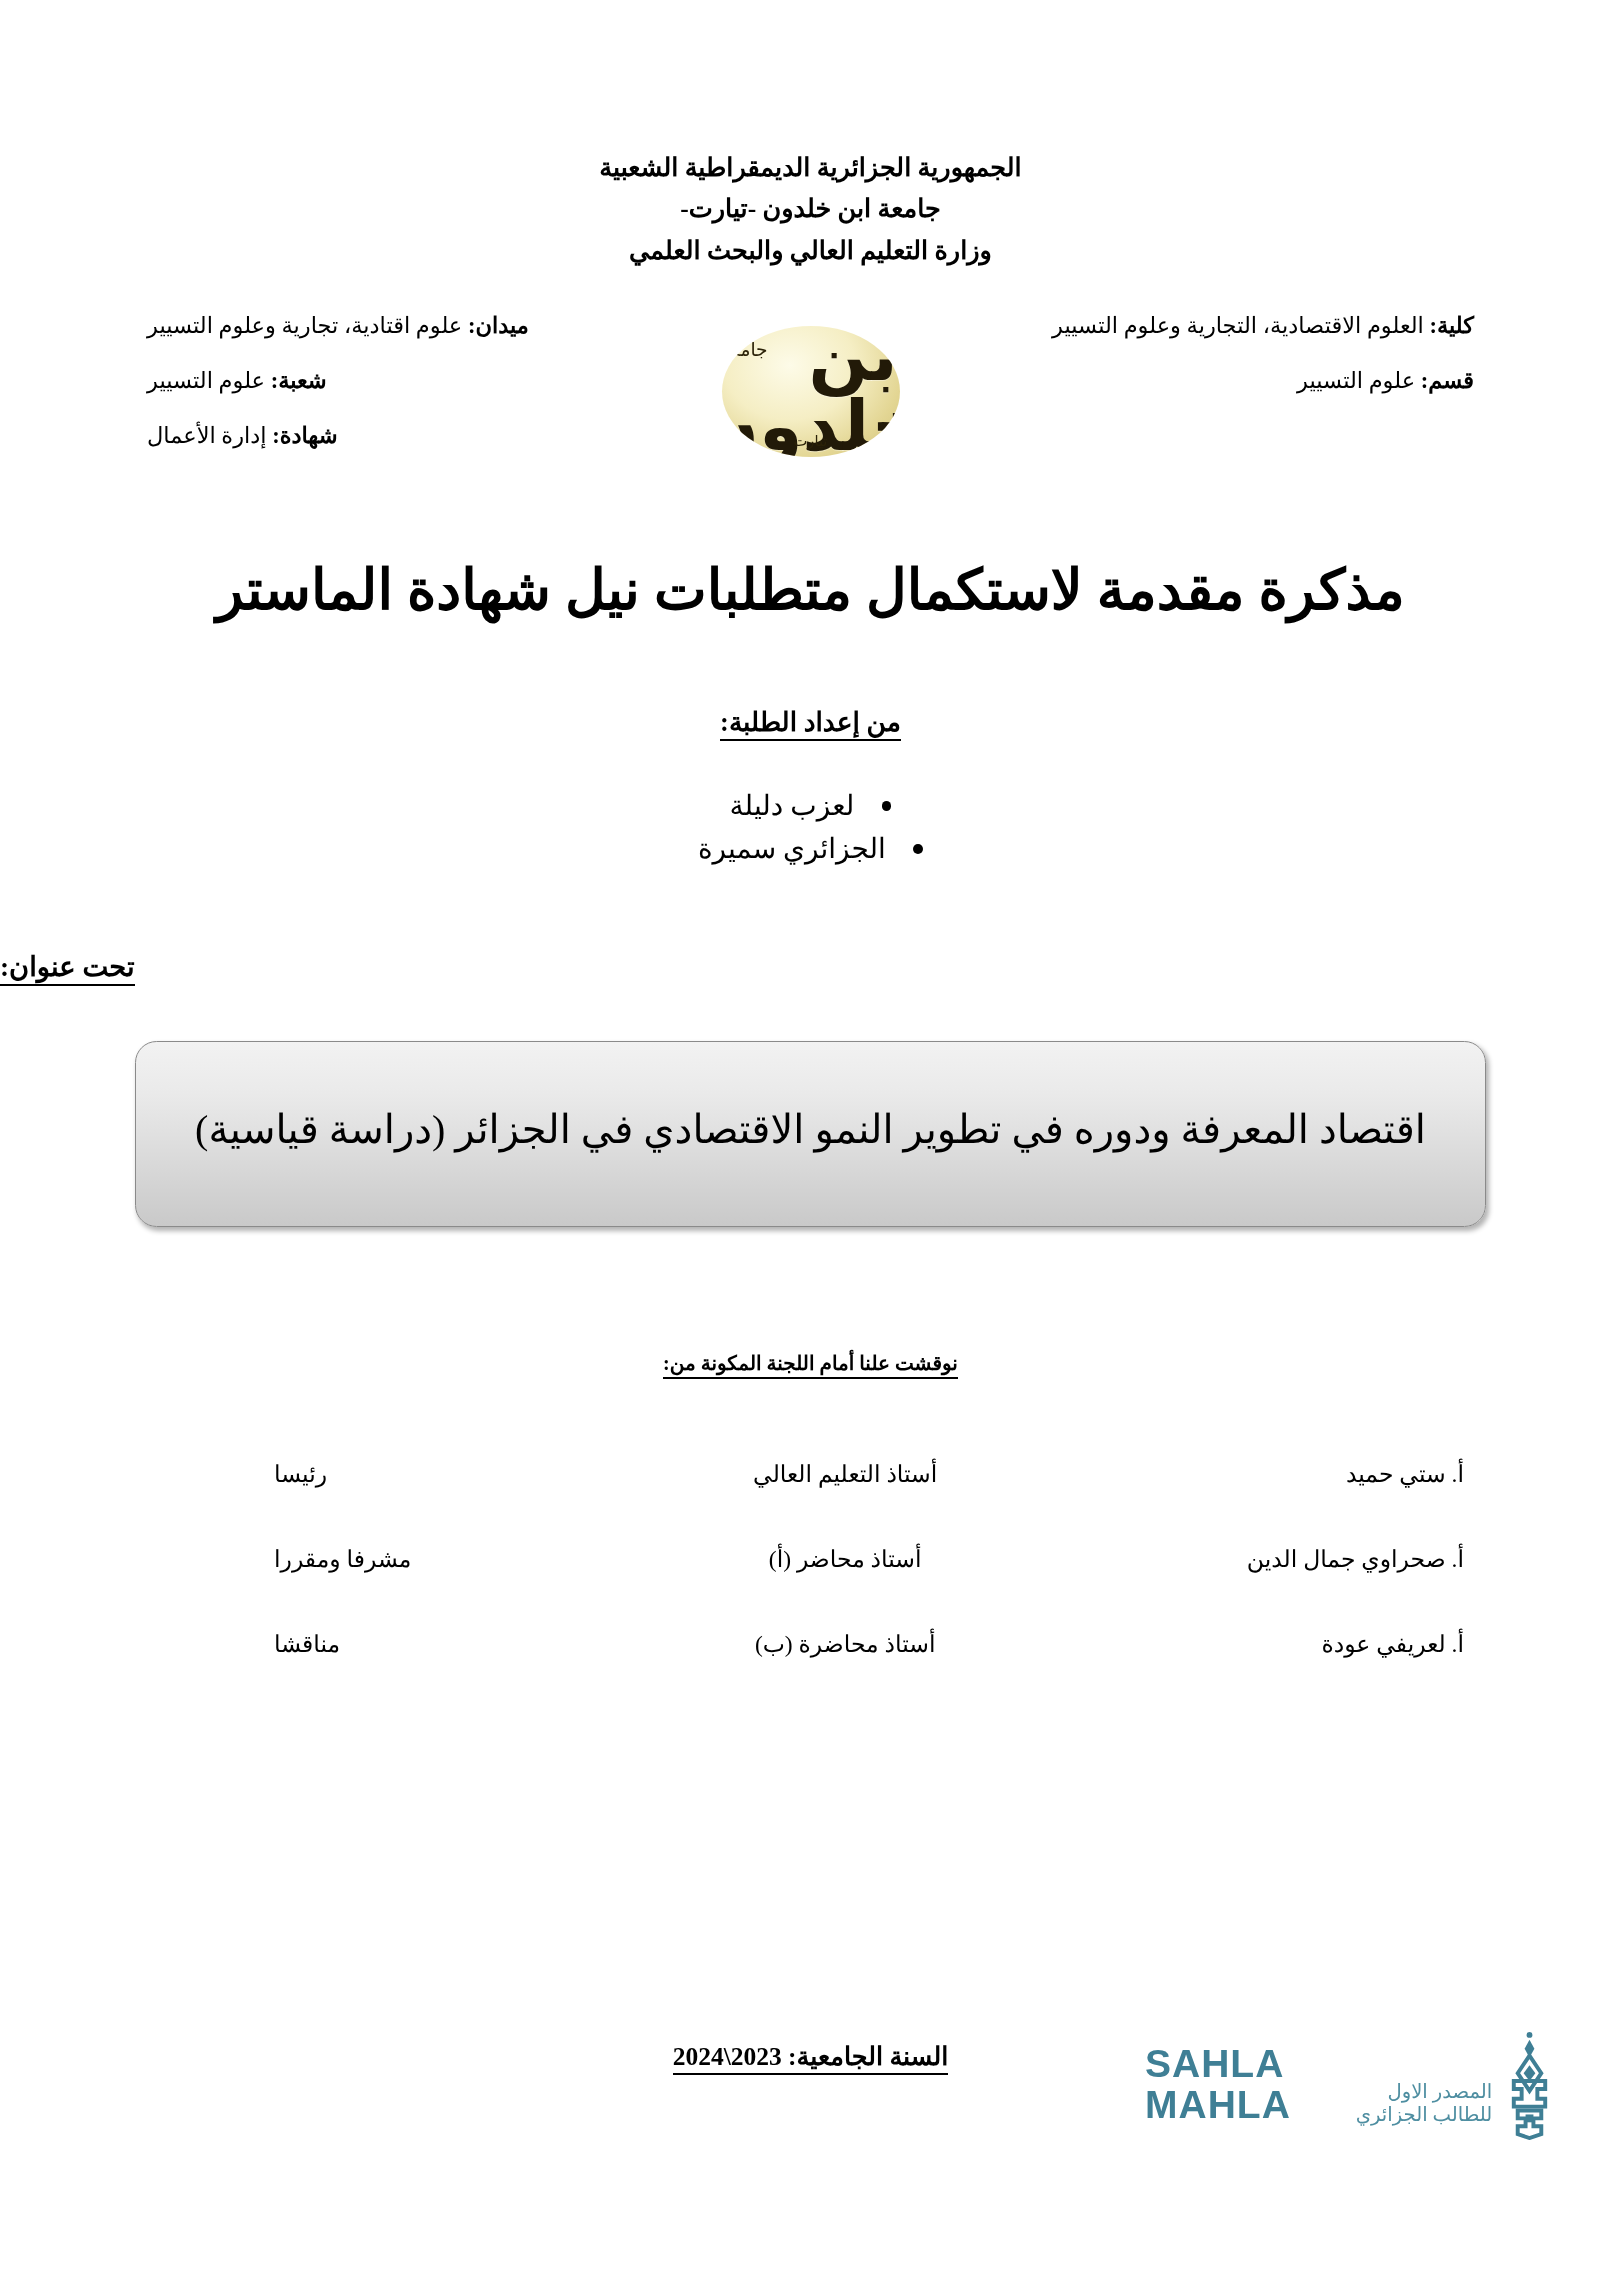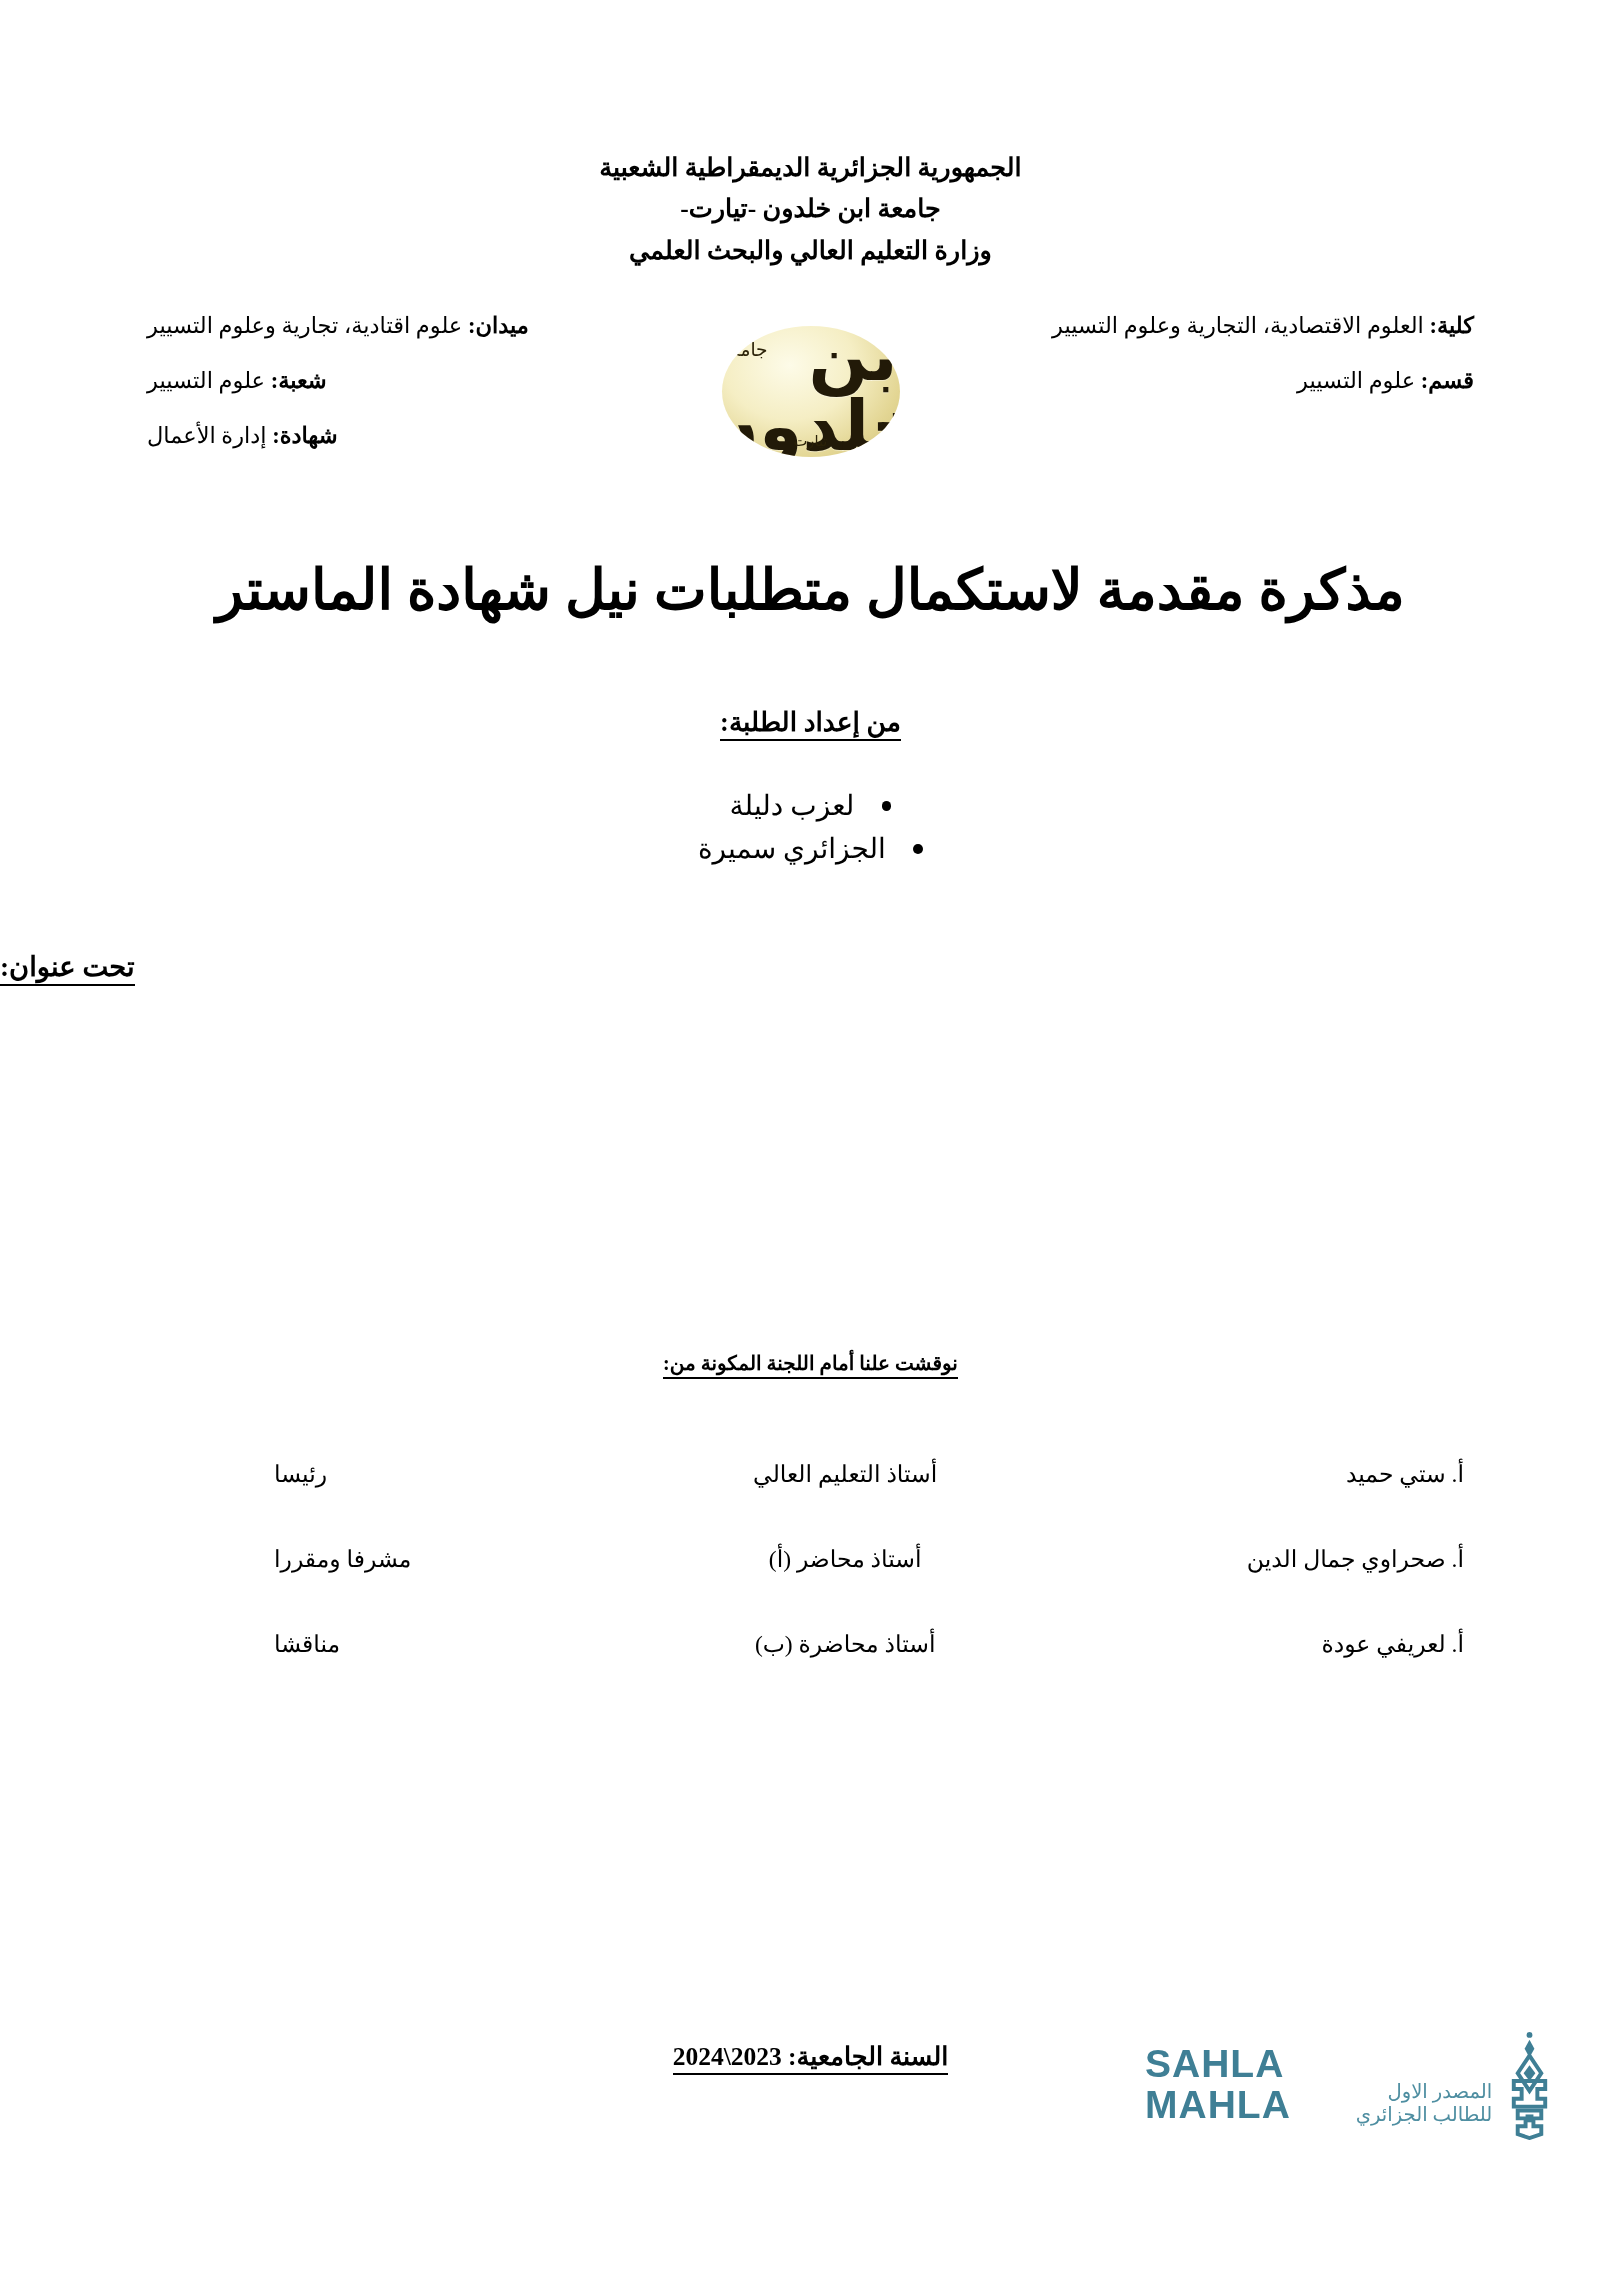"اقتصاد المعرفة ودوره في تطوير" div.title-box { html: none -> <div> <div>اقتصاد المعرفة ودوره في تطوير النمو الاقتصادي في الجزائر (دراسة قياسية)</div> </div> }
